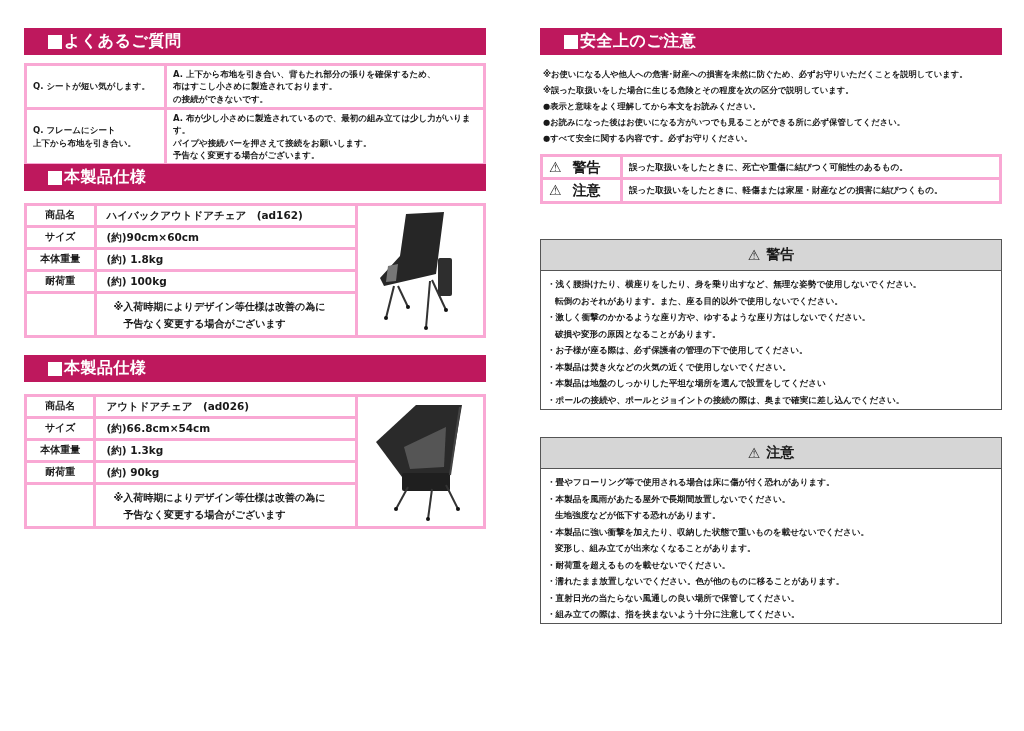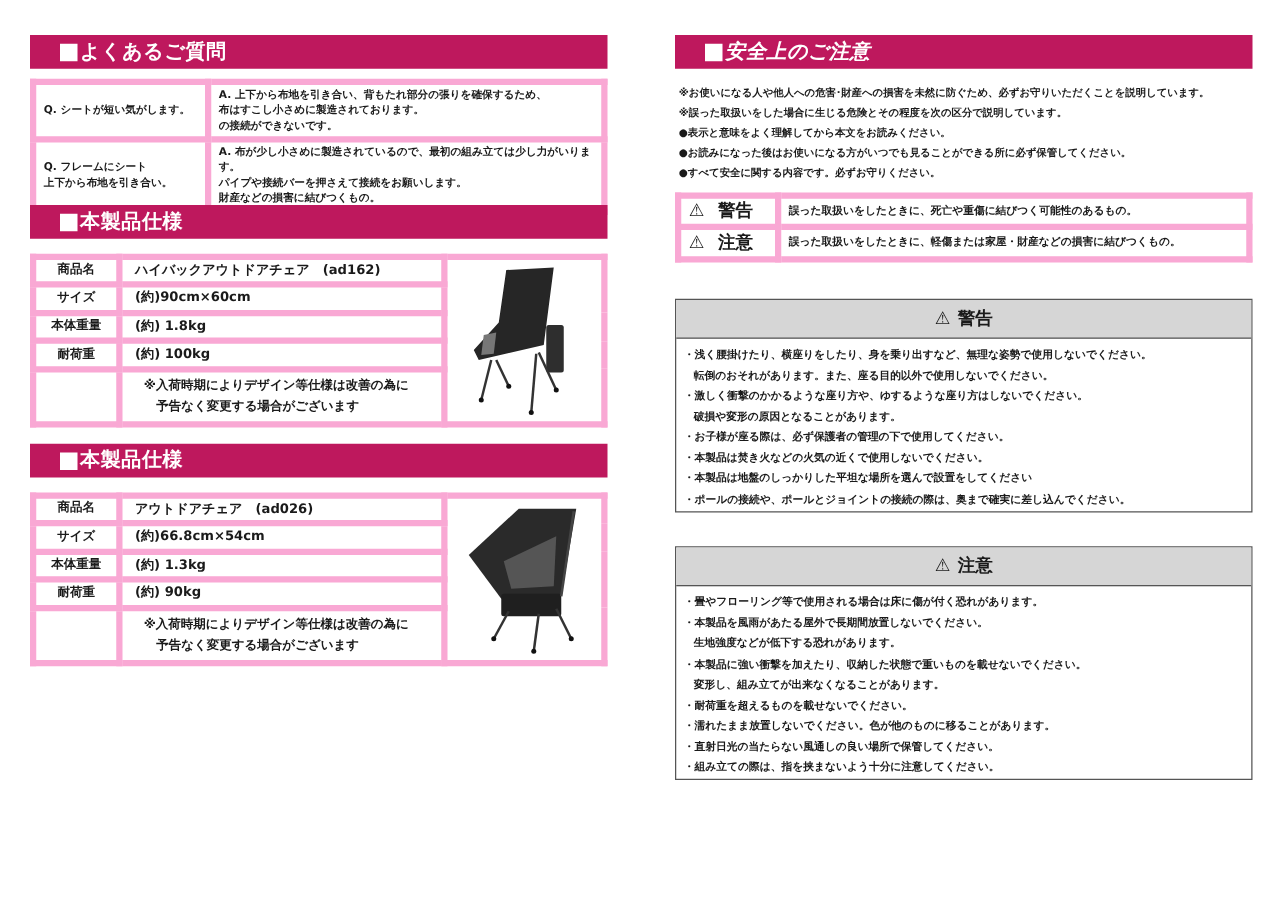"安全上のご注意" div.section-header { font-style: italic -> none }
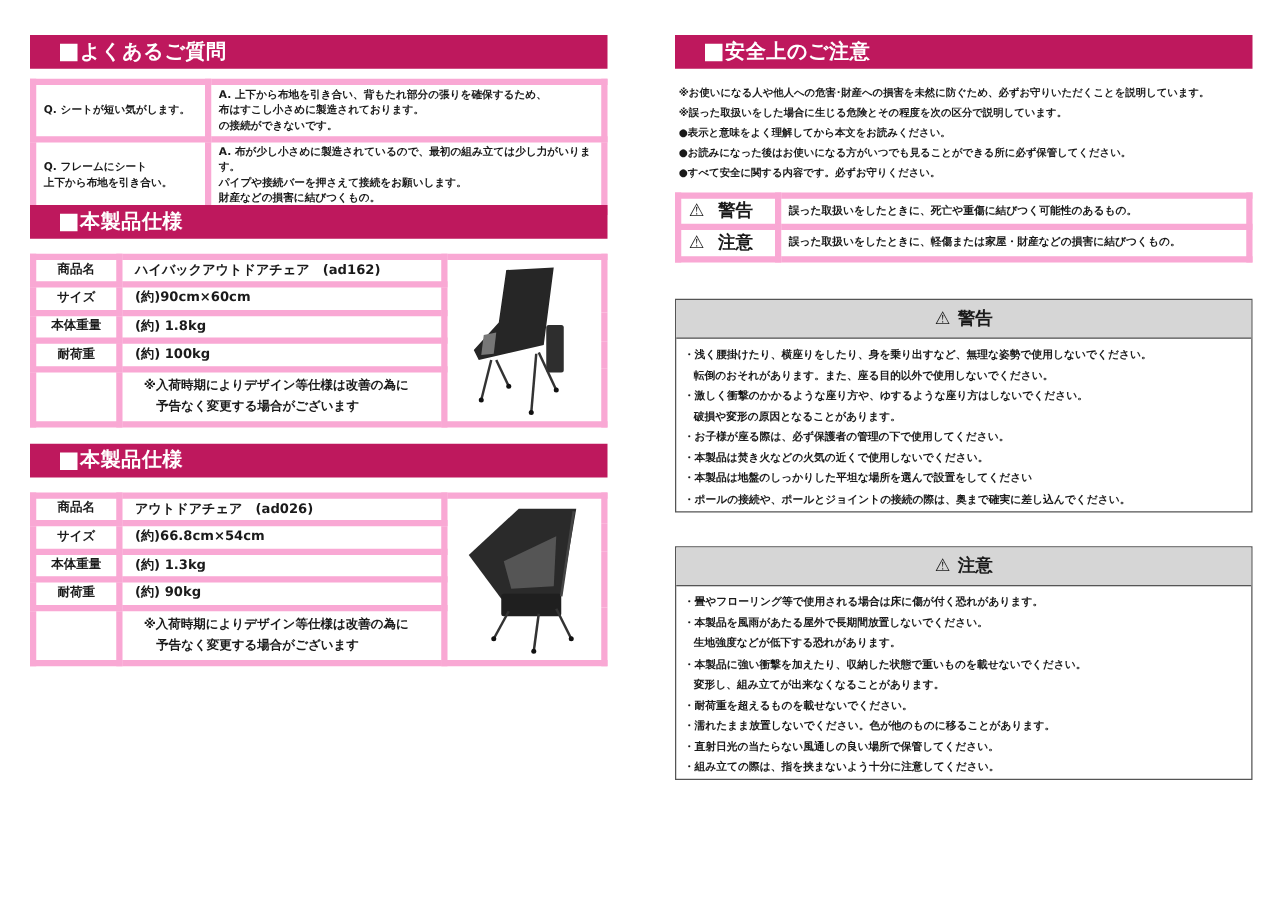"A. 上下から布地を引き合い、背もたれ部分の張りを確保するため、" td { border: 5px solid #f9a8d4 -> 3px solid #f9a8d4 }
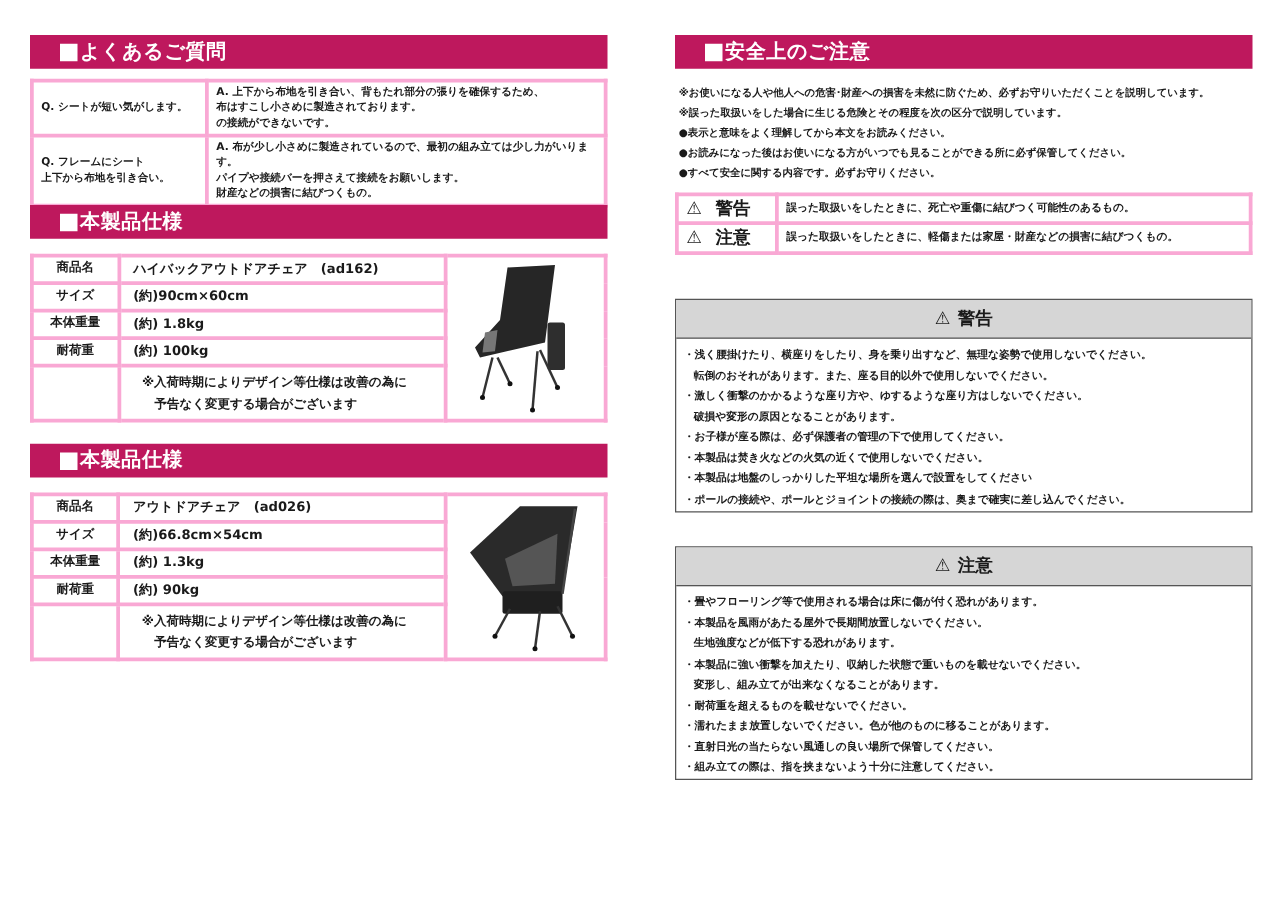"財産などの損害に結びつくもの。" div { text: 財産などの損害に結びつくもの -> 予告なく変更する場合がございます }
